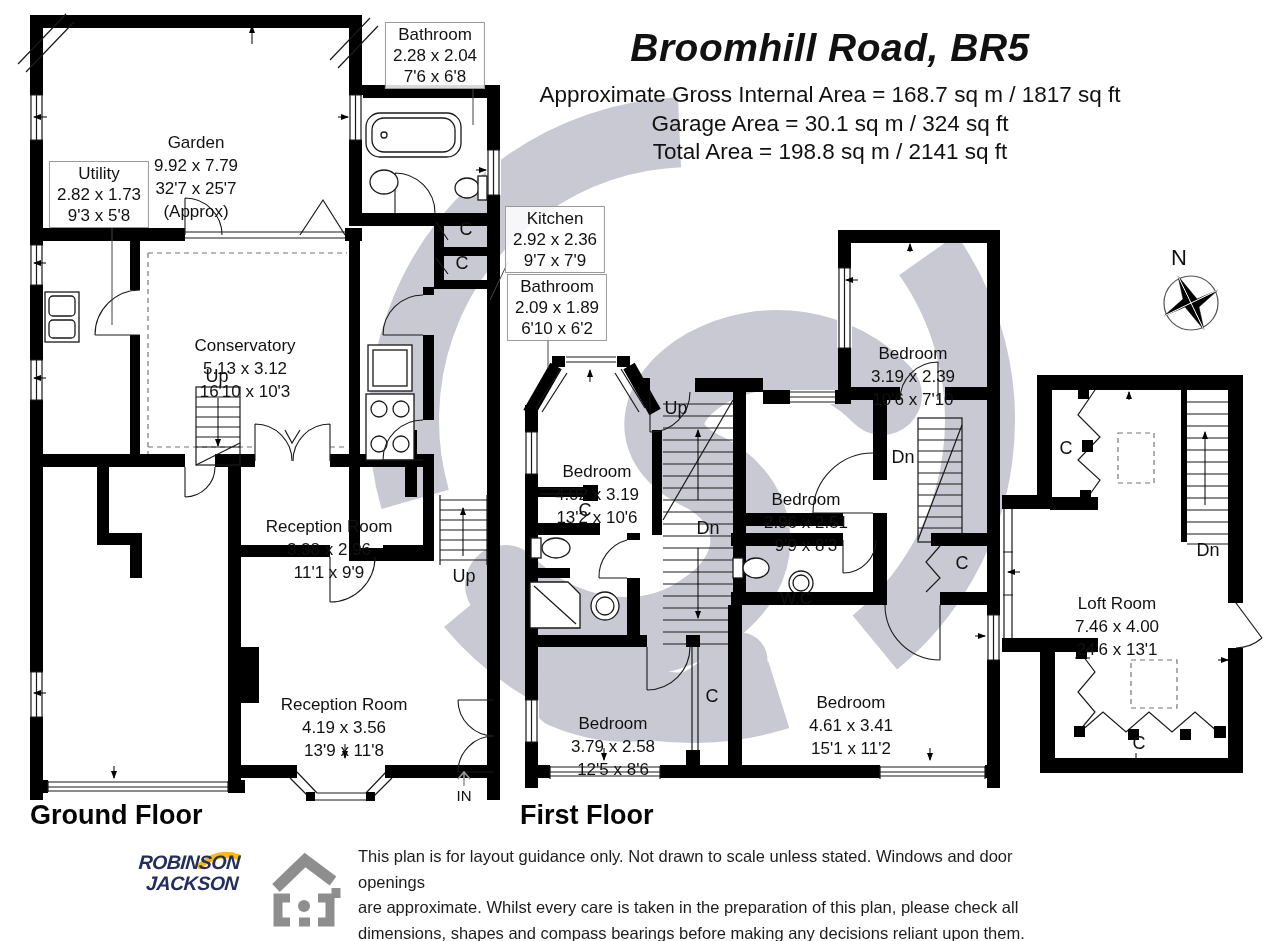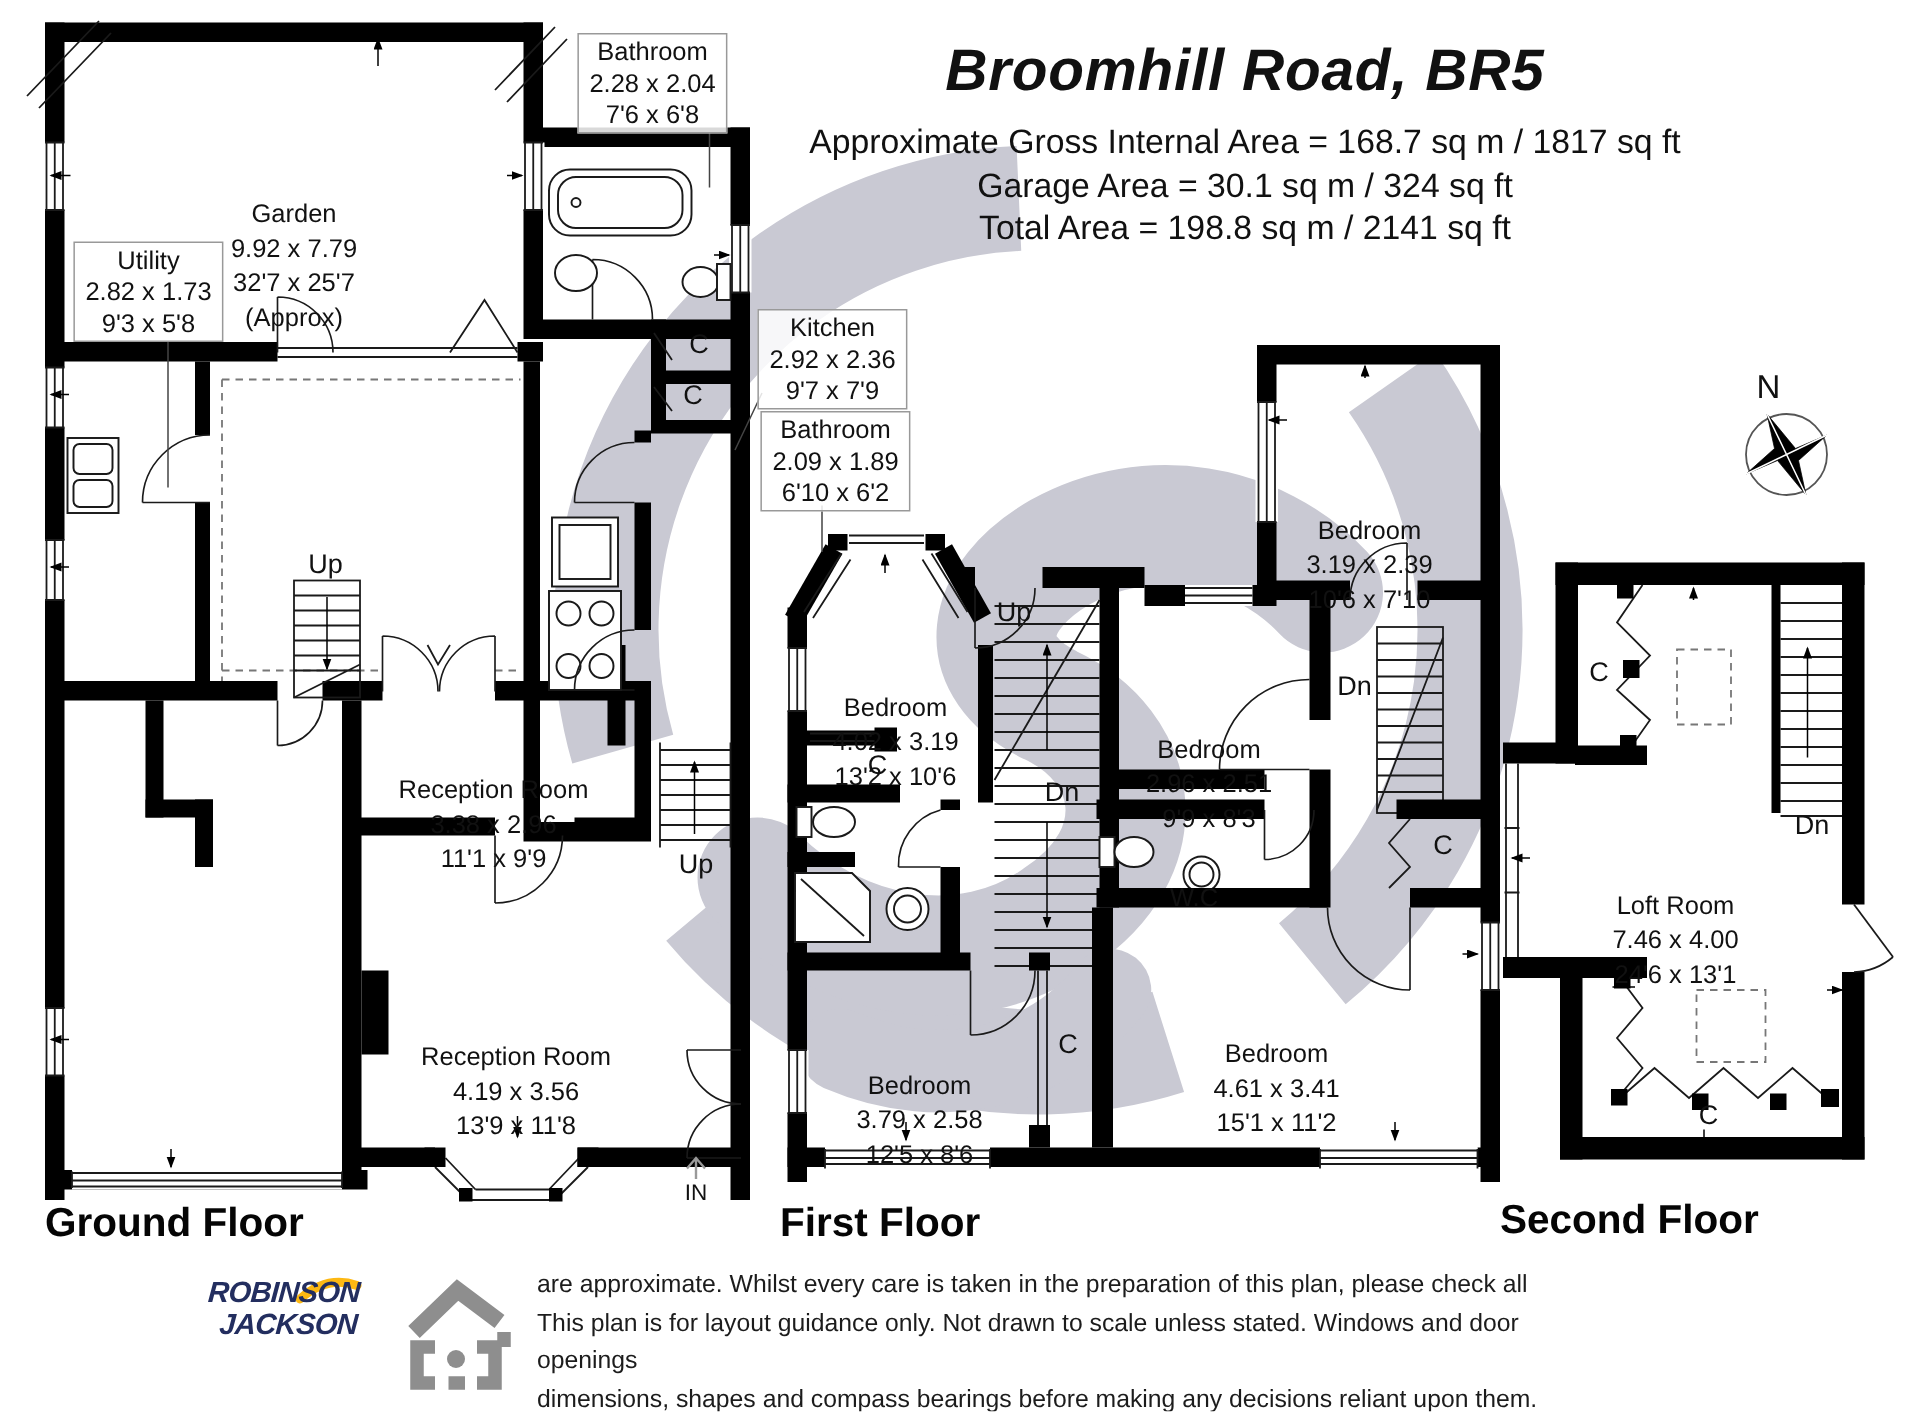"Conservatory" div.rl { html: none -> <div> <div>Conservatory</div> <div>5.13 x 3.12</div> <div>16'10 x 10'3</div> </div> }
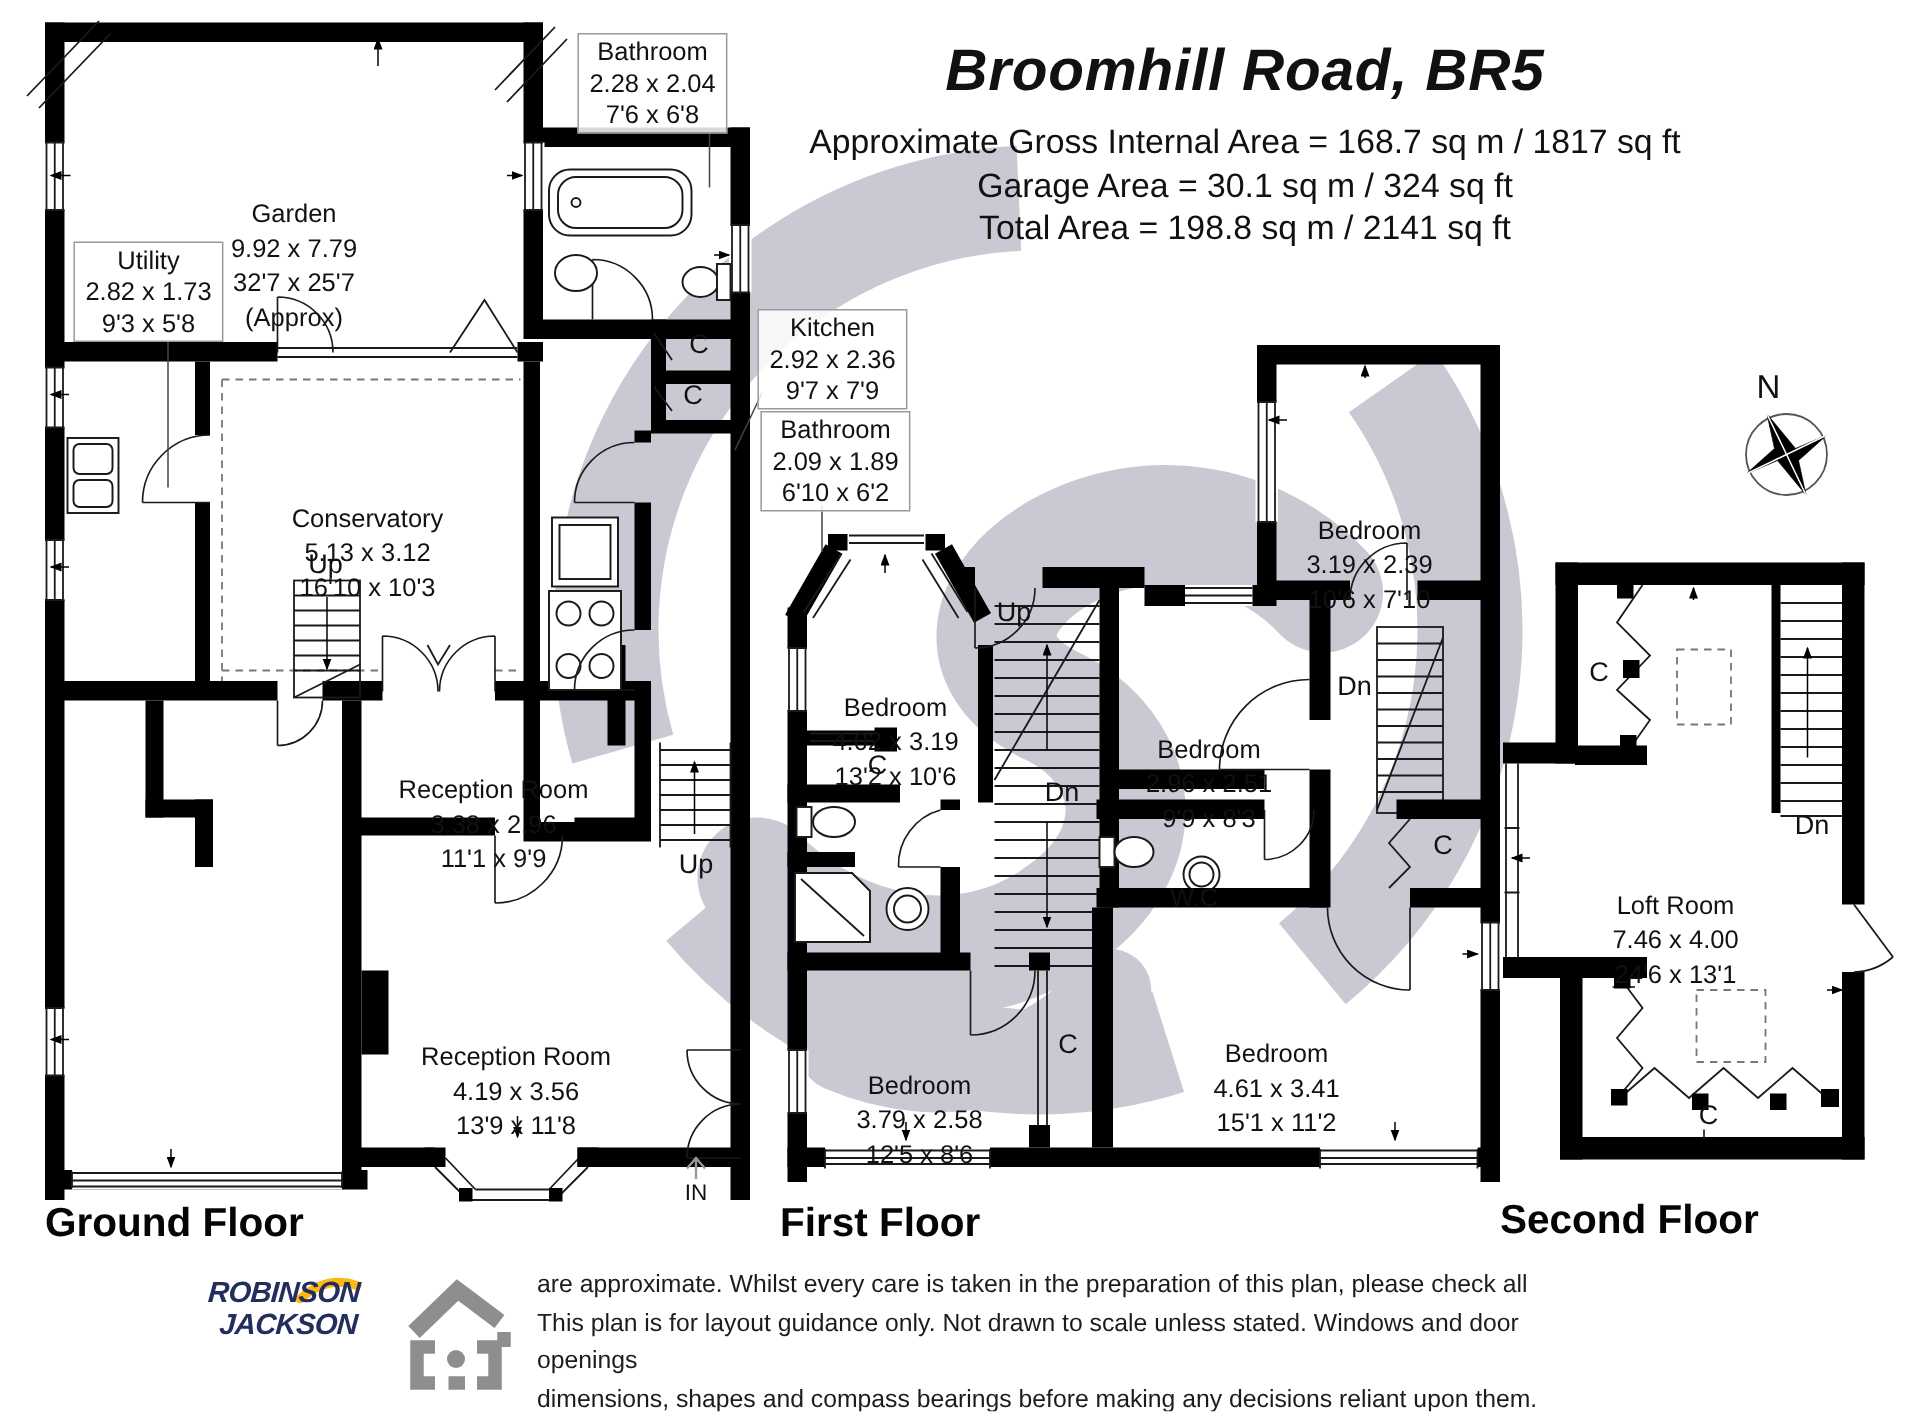"Second Floor" div.ft { html: <div>Second Floor</div> -> none }
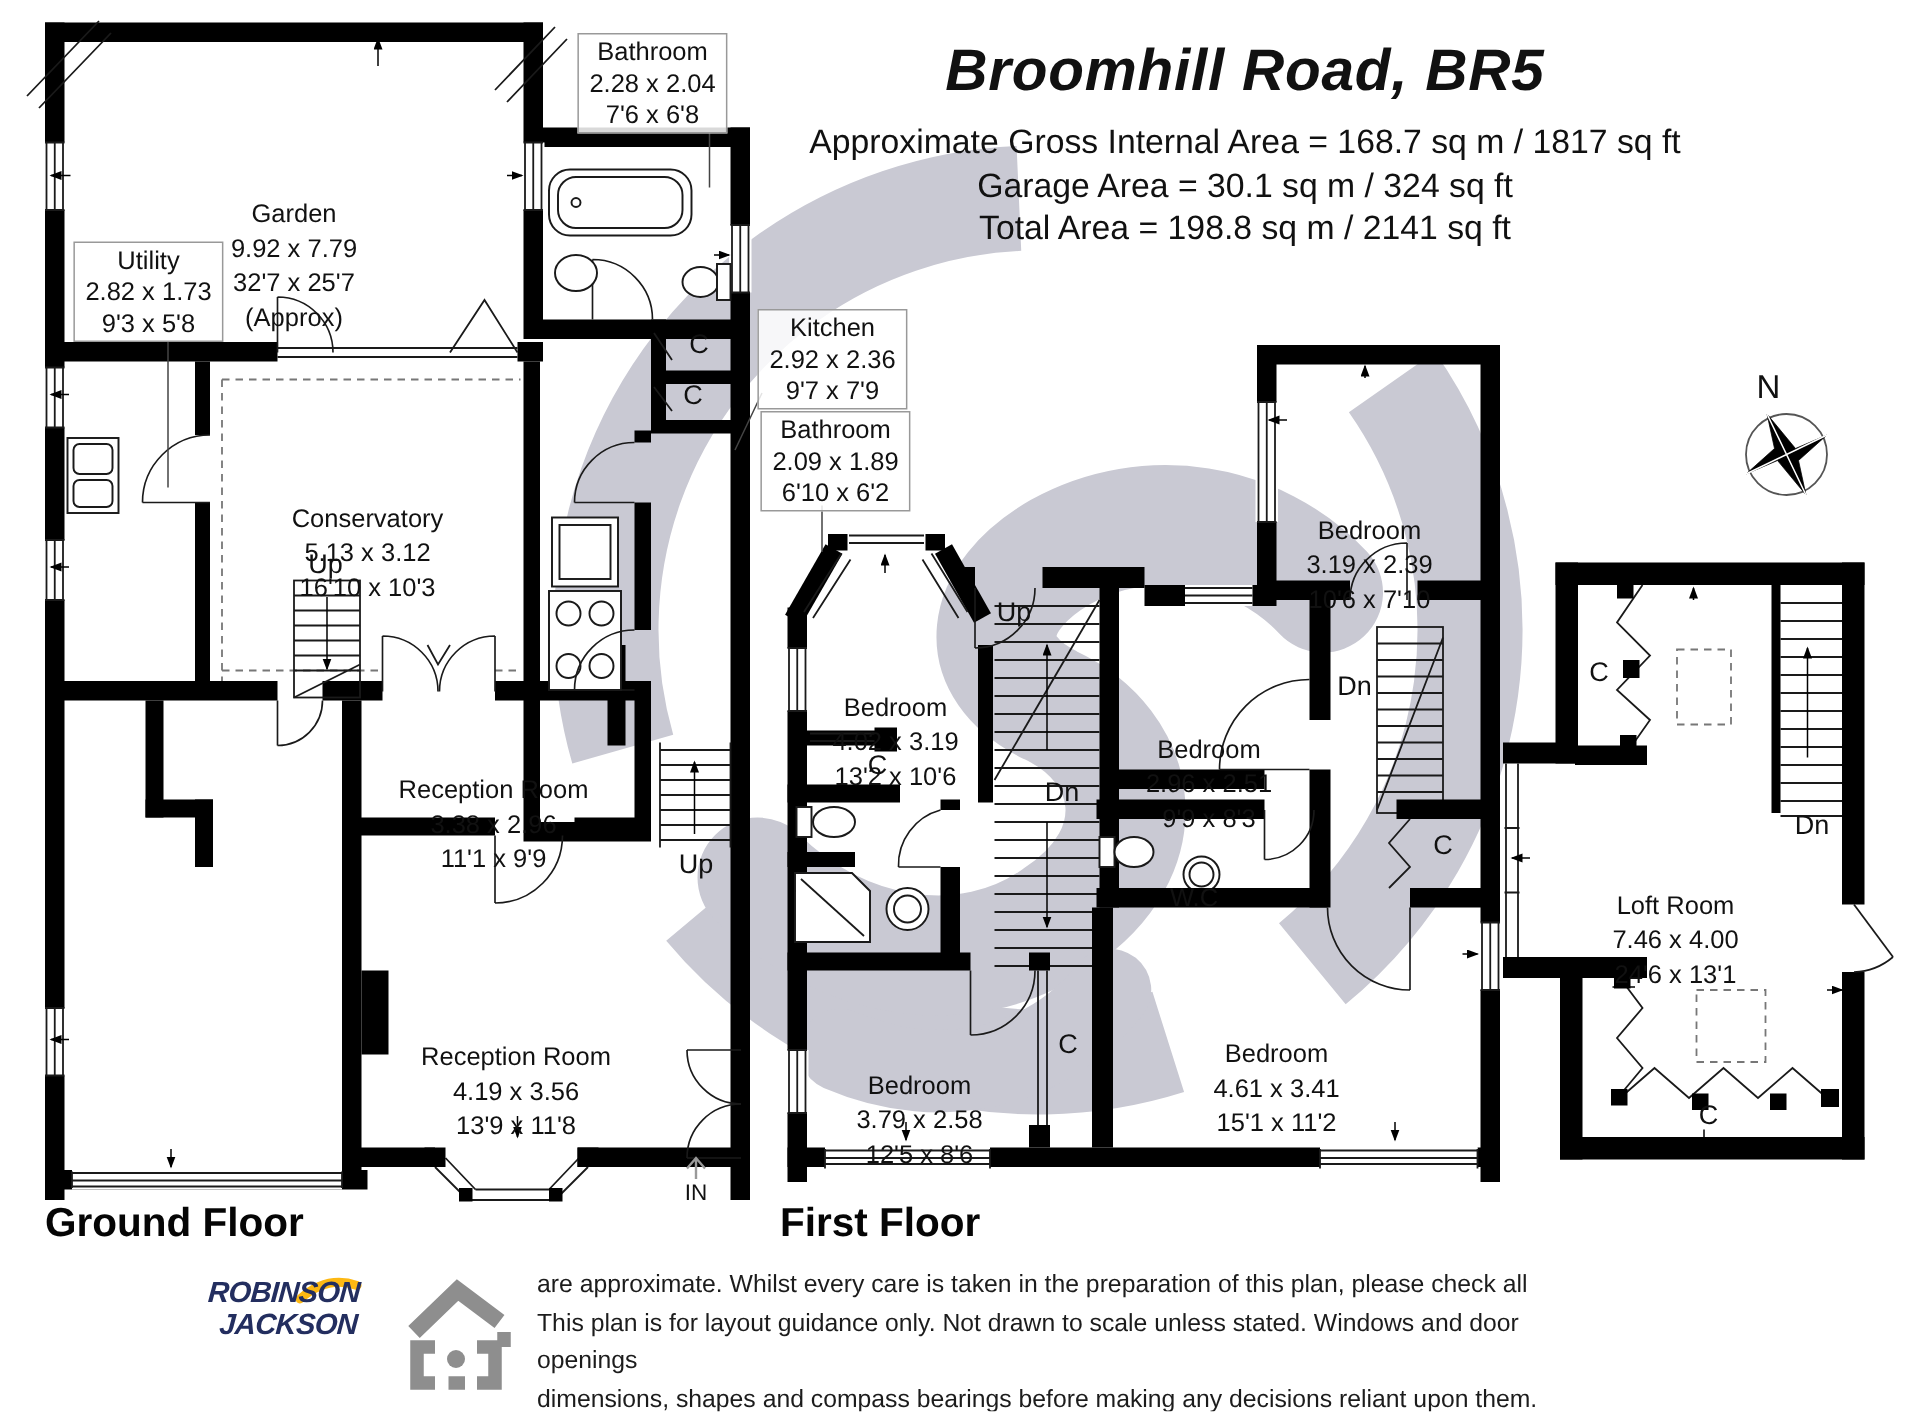"are approximate. Whilst every care" div { order: before "This plan is for layout" -> after "This plan is for layout" }
